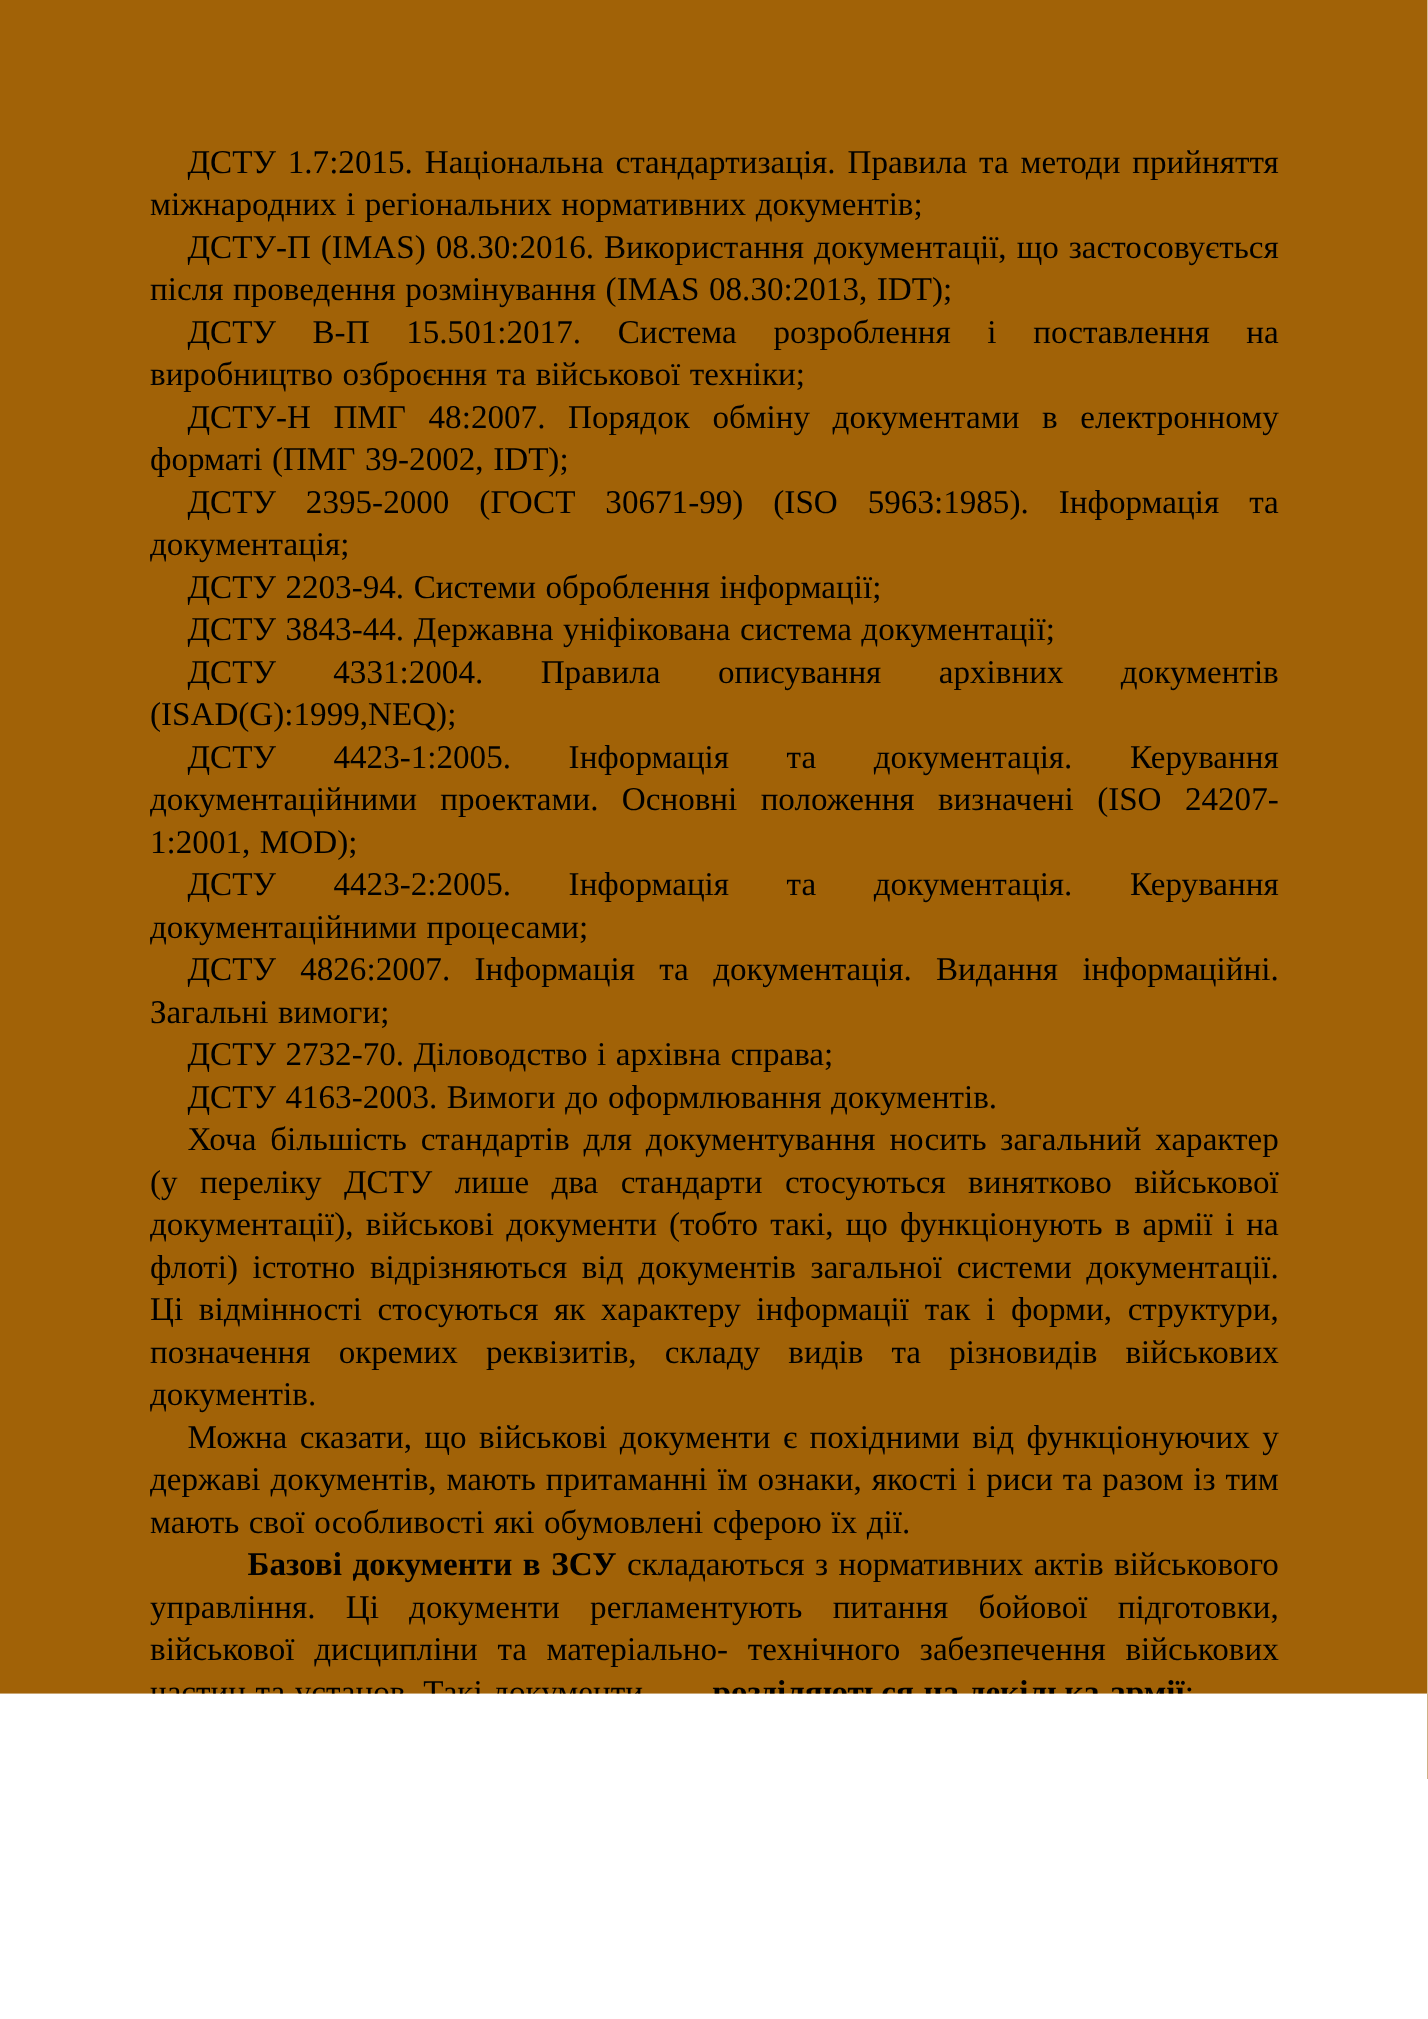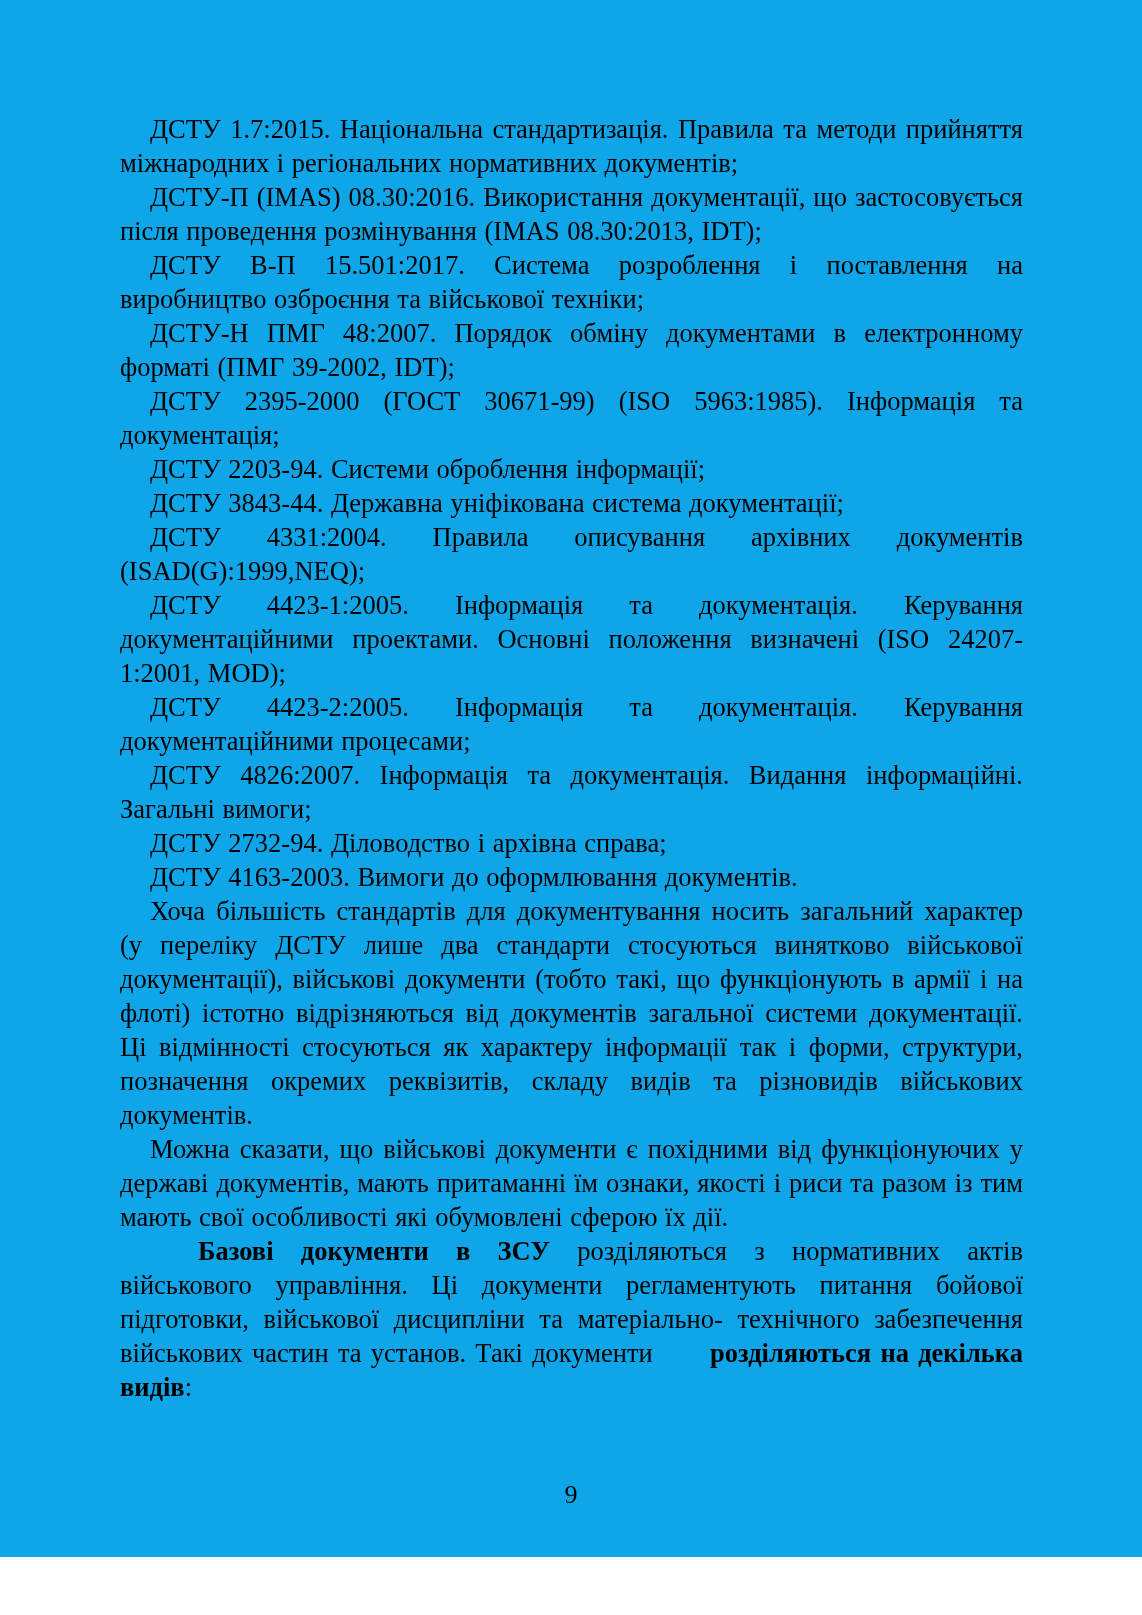"ДСТУ 1.7:2015. Національна" .page { background: #0ea5e9 -> #a16207; height: 1557px -> 1355px }
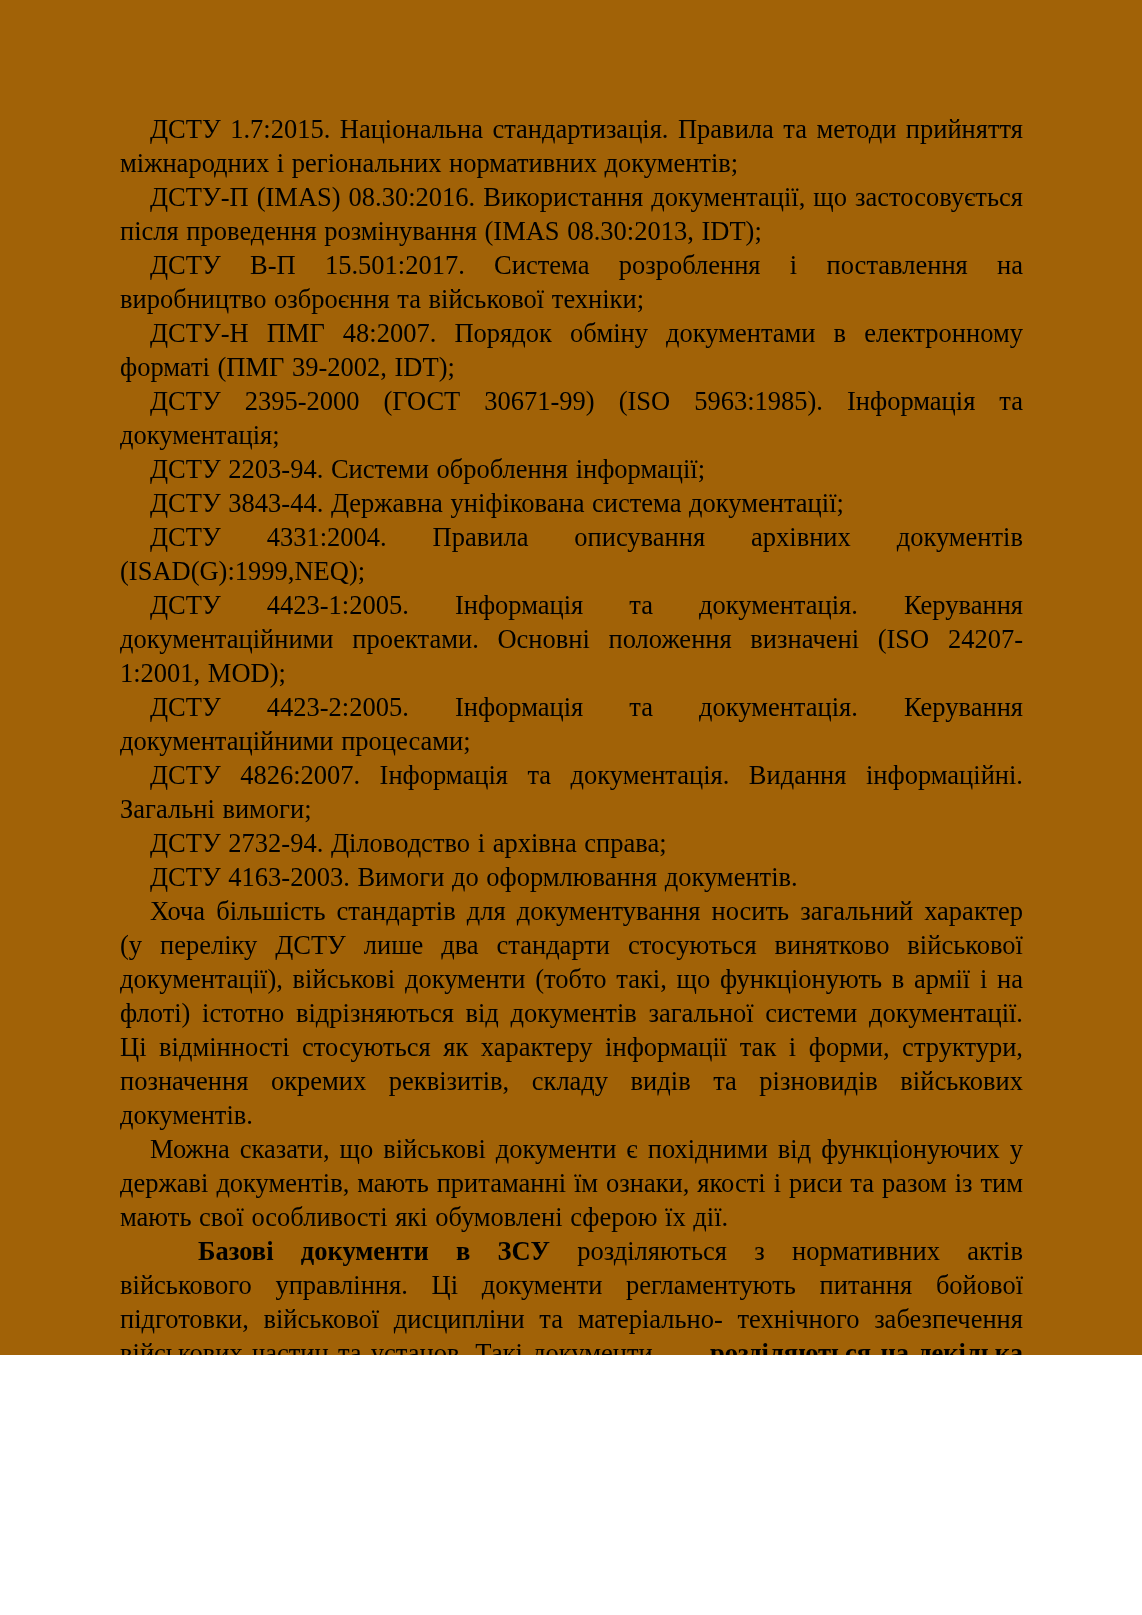"ДСТУ 2732-94. Діловодство і архівна" span { text: 2732-94 -> 2732-70 }
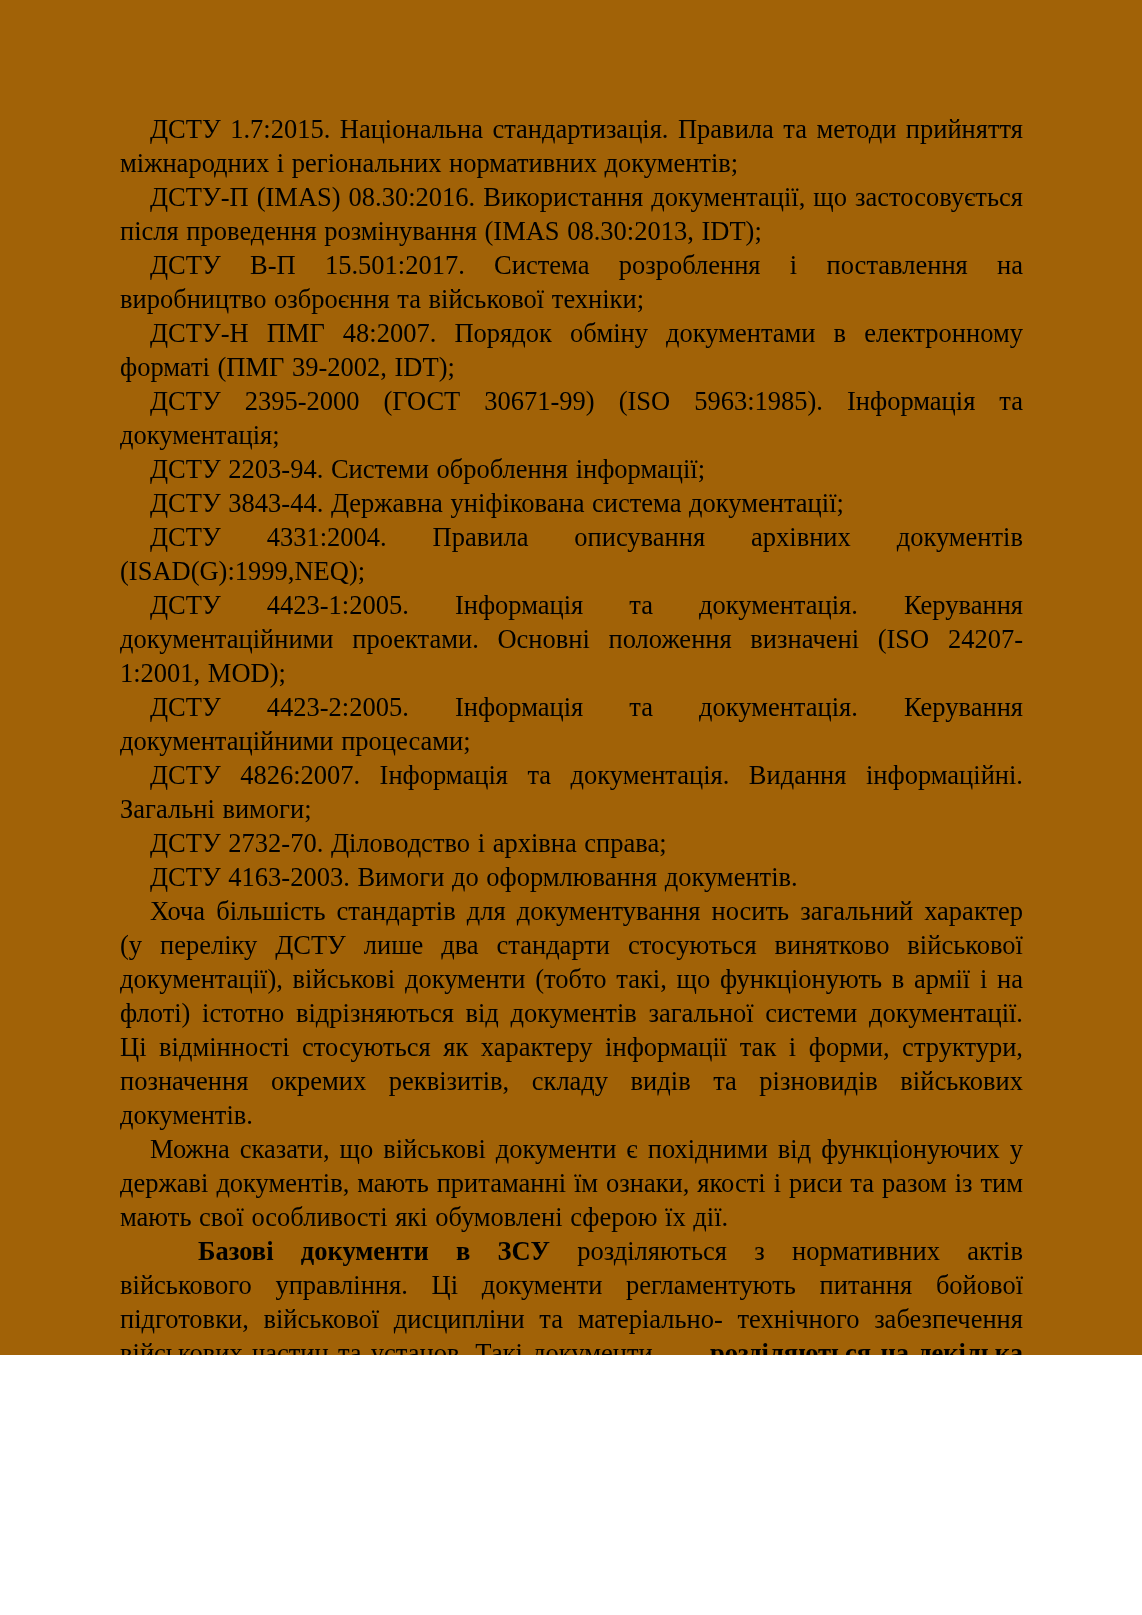"розділяються з нормативних актів" span { text: розділяються -> складаються }
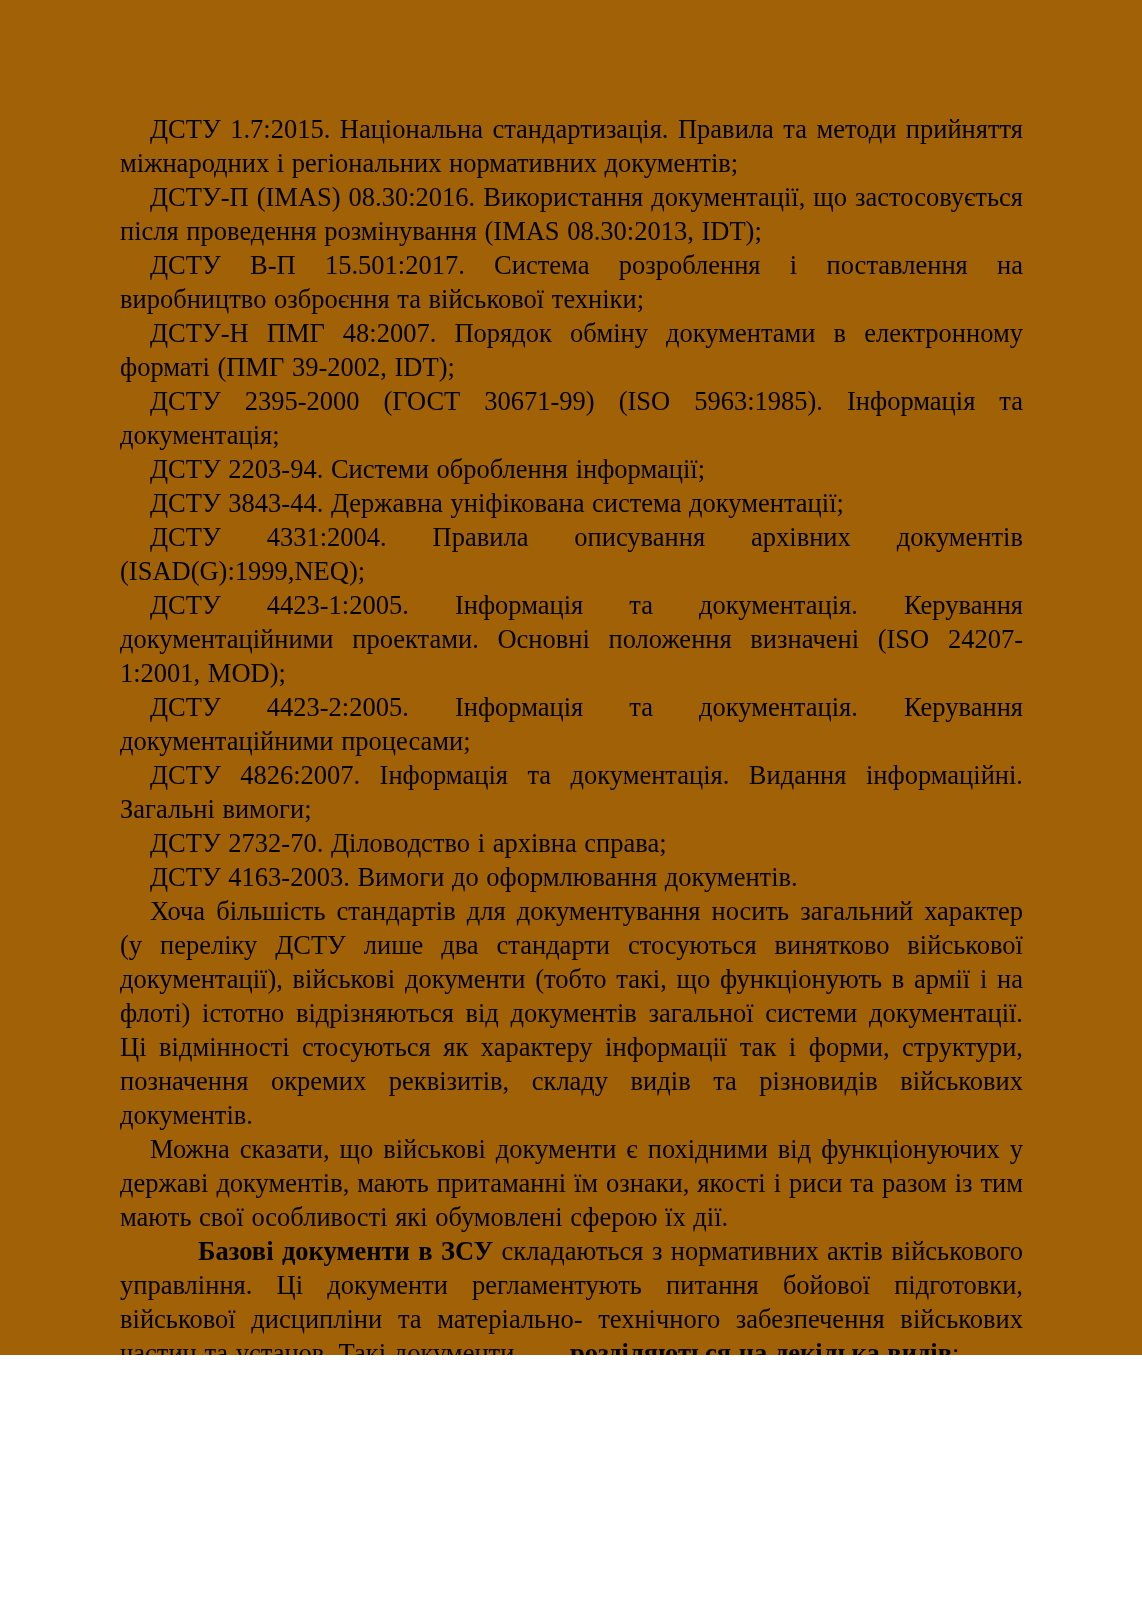"розділяються на декілька видів" span.bold { text: видів -> армії }
